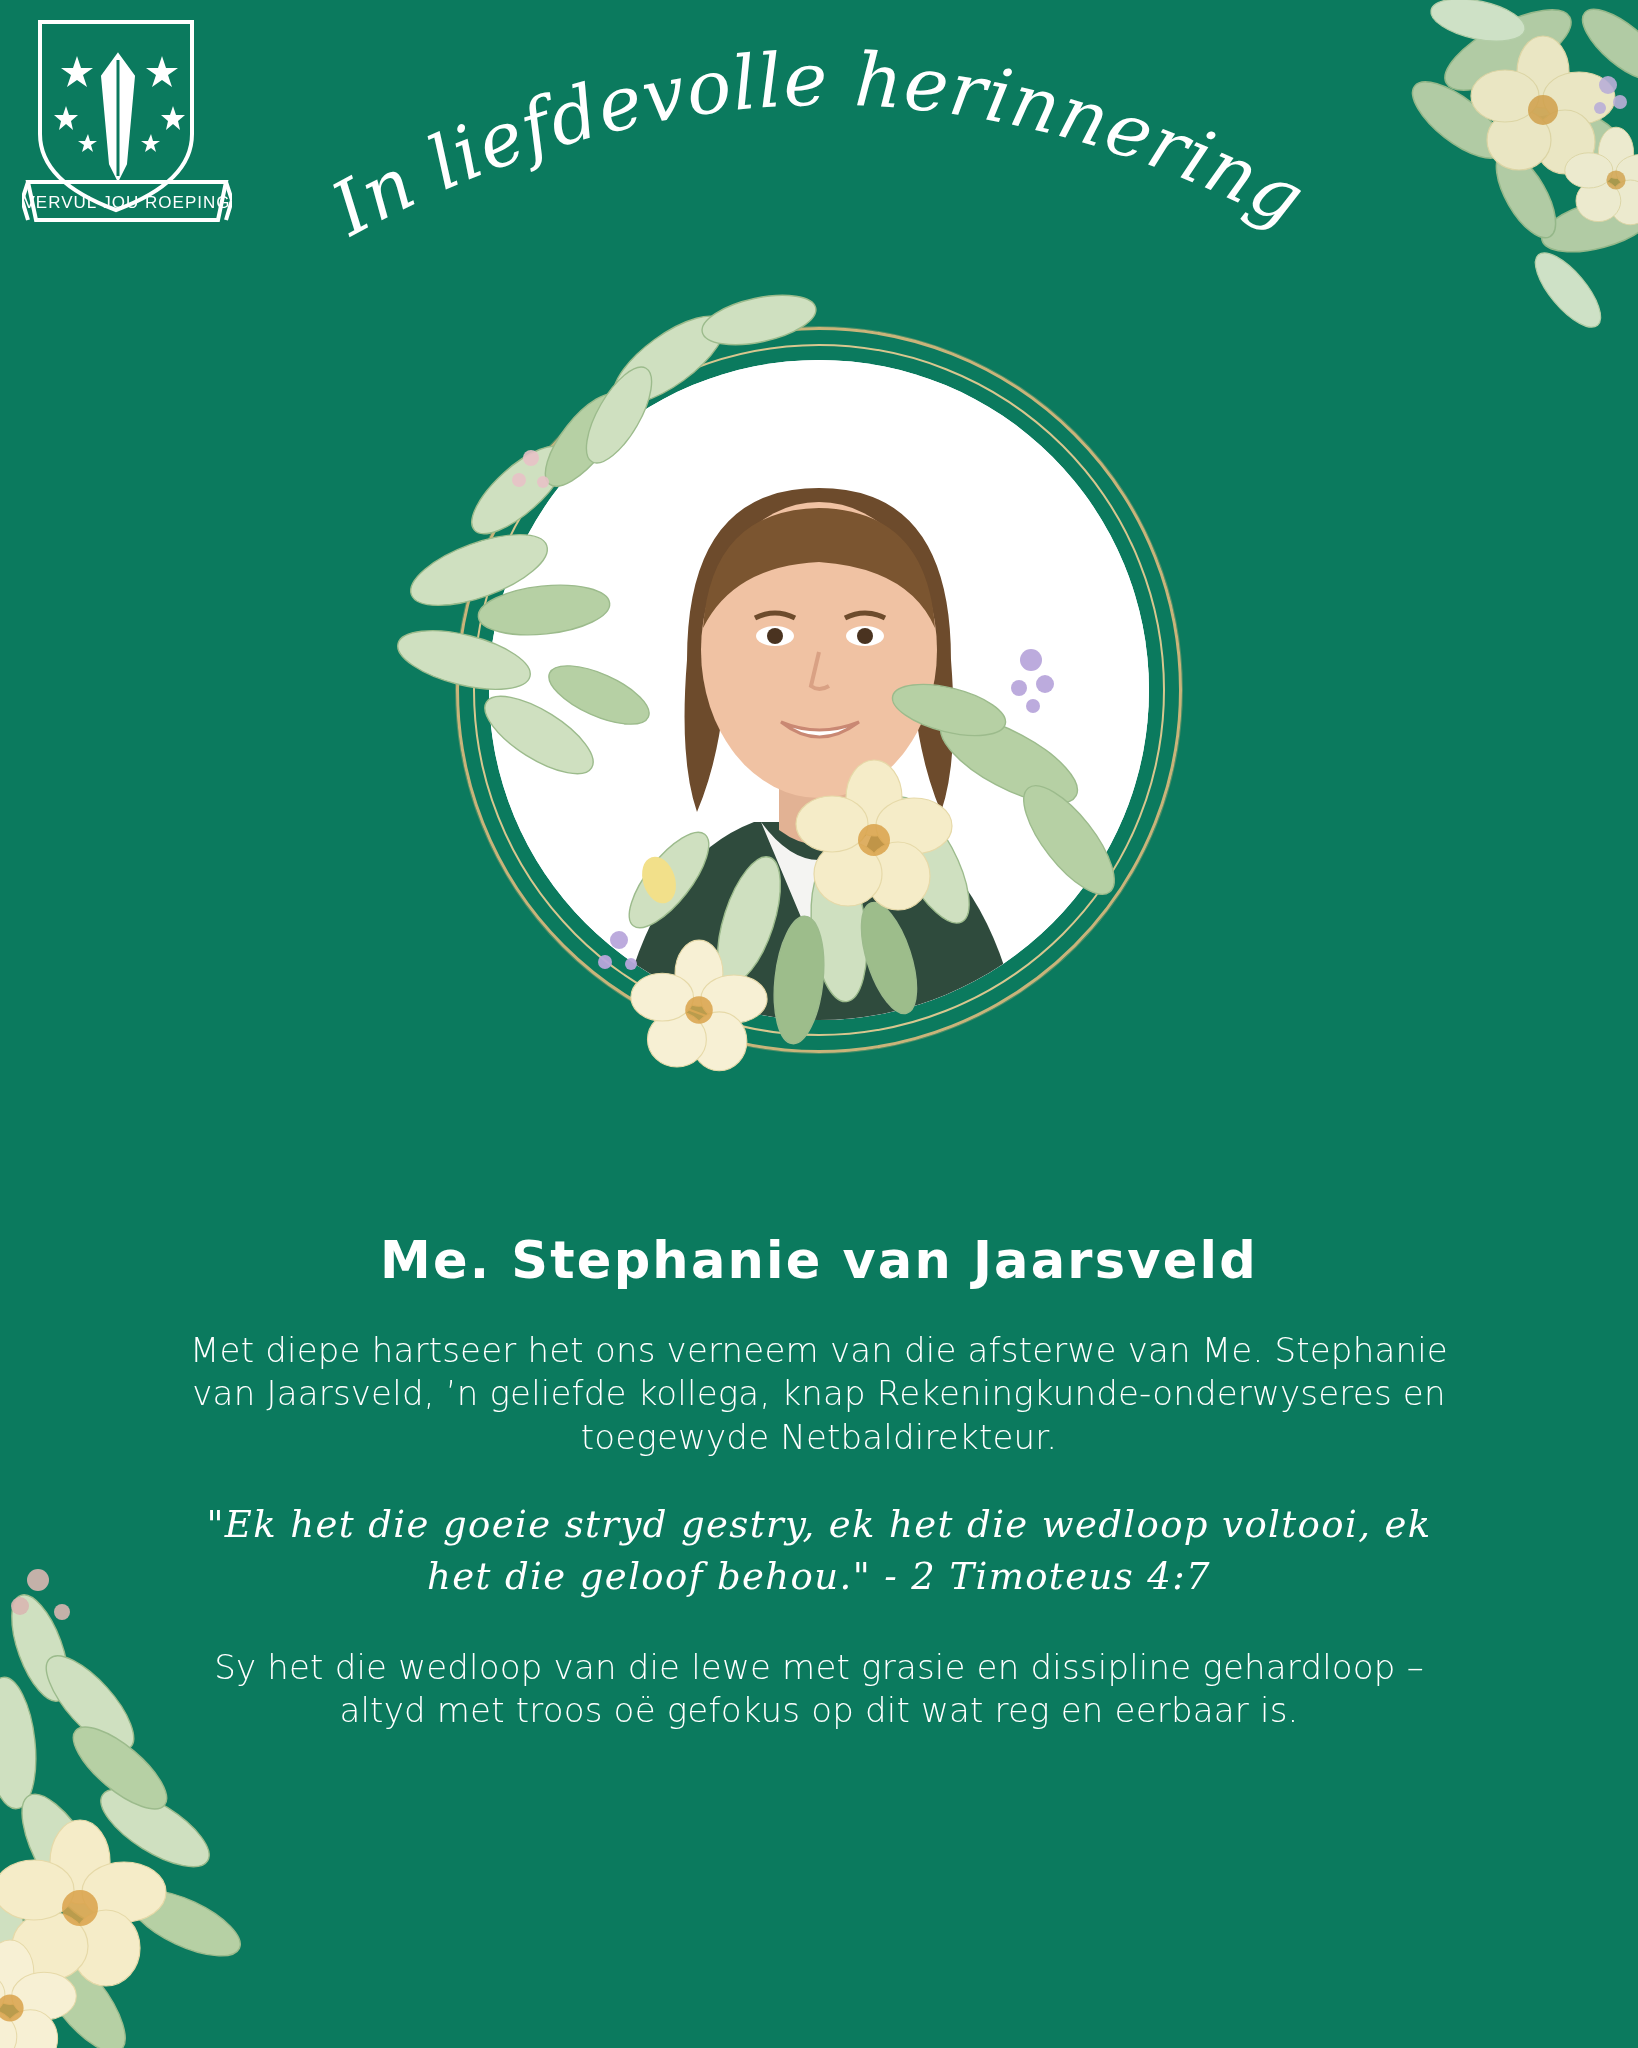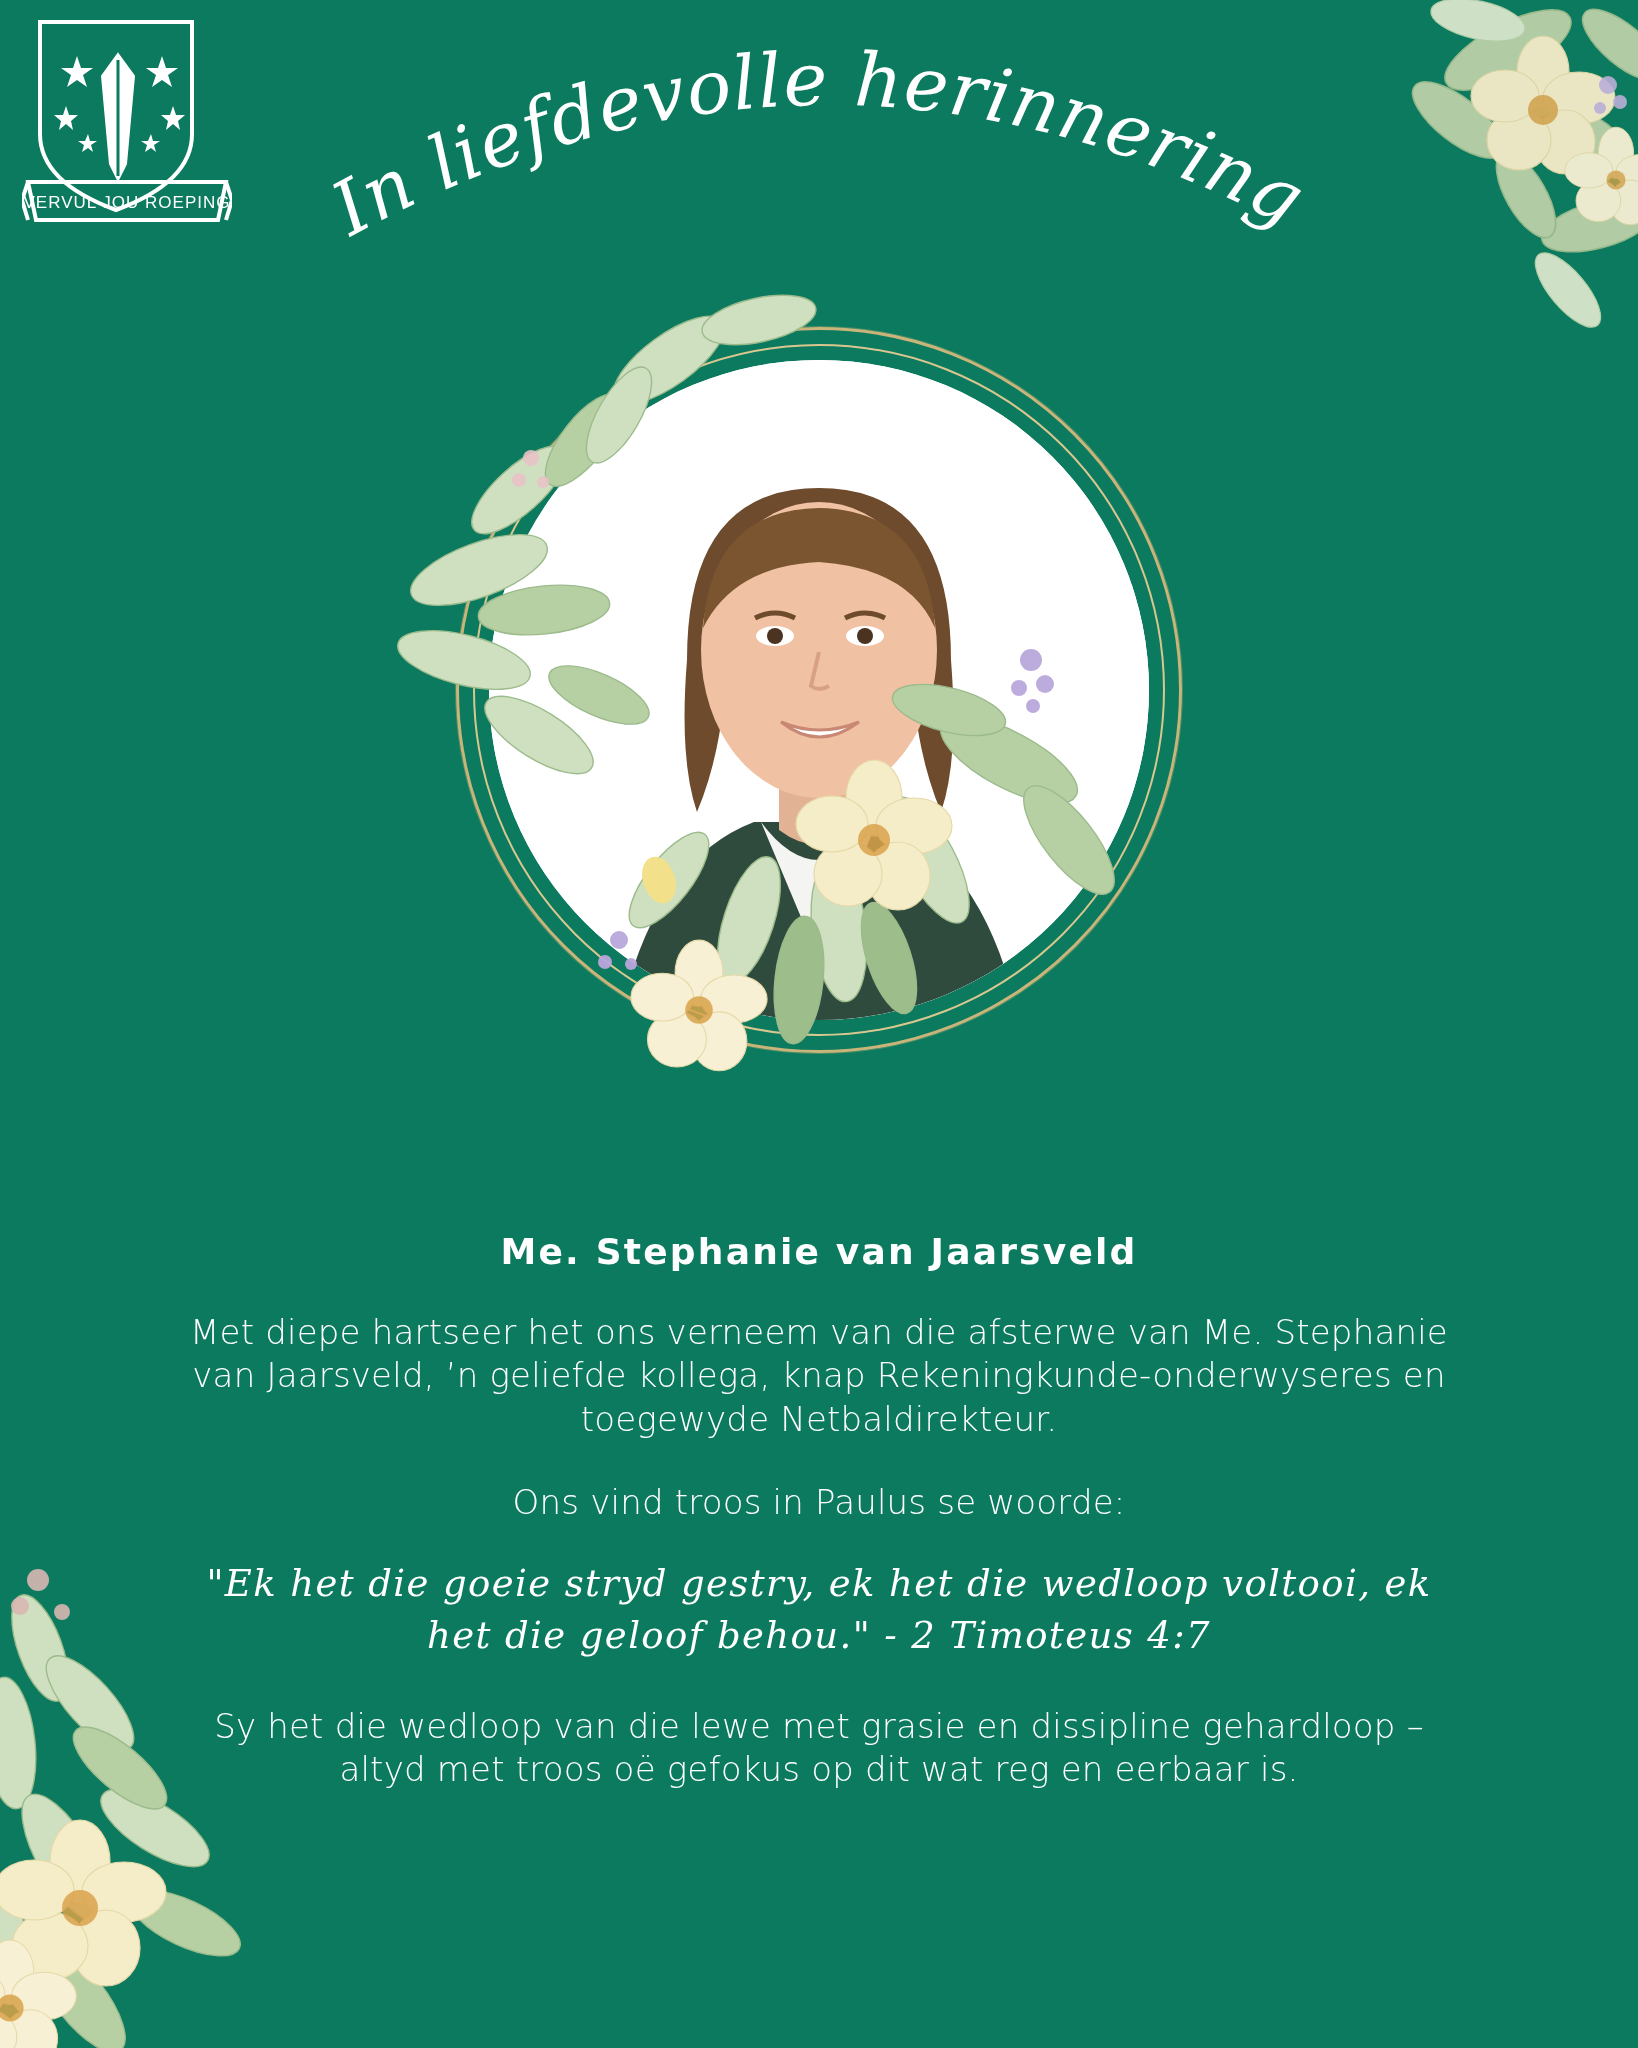"Me. Stephanie van Jaarsveld" .name { font-size: 36px -> 51px }
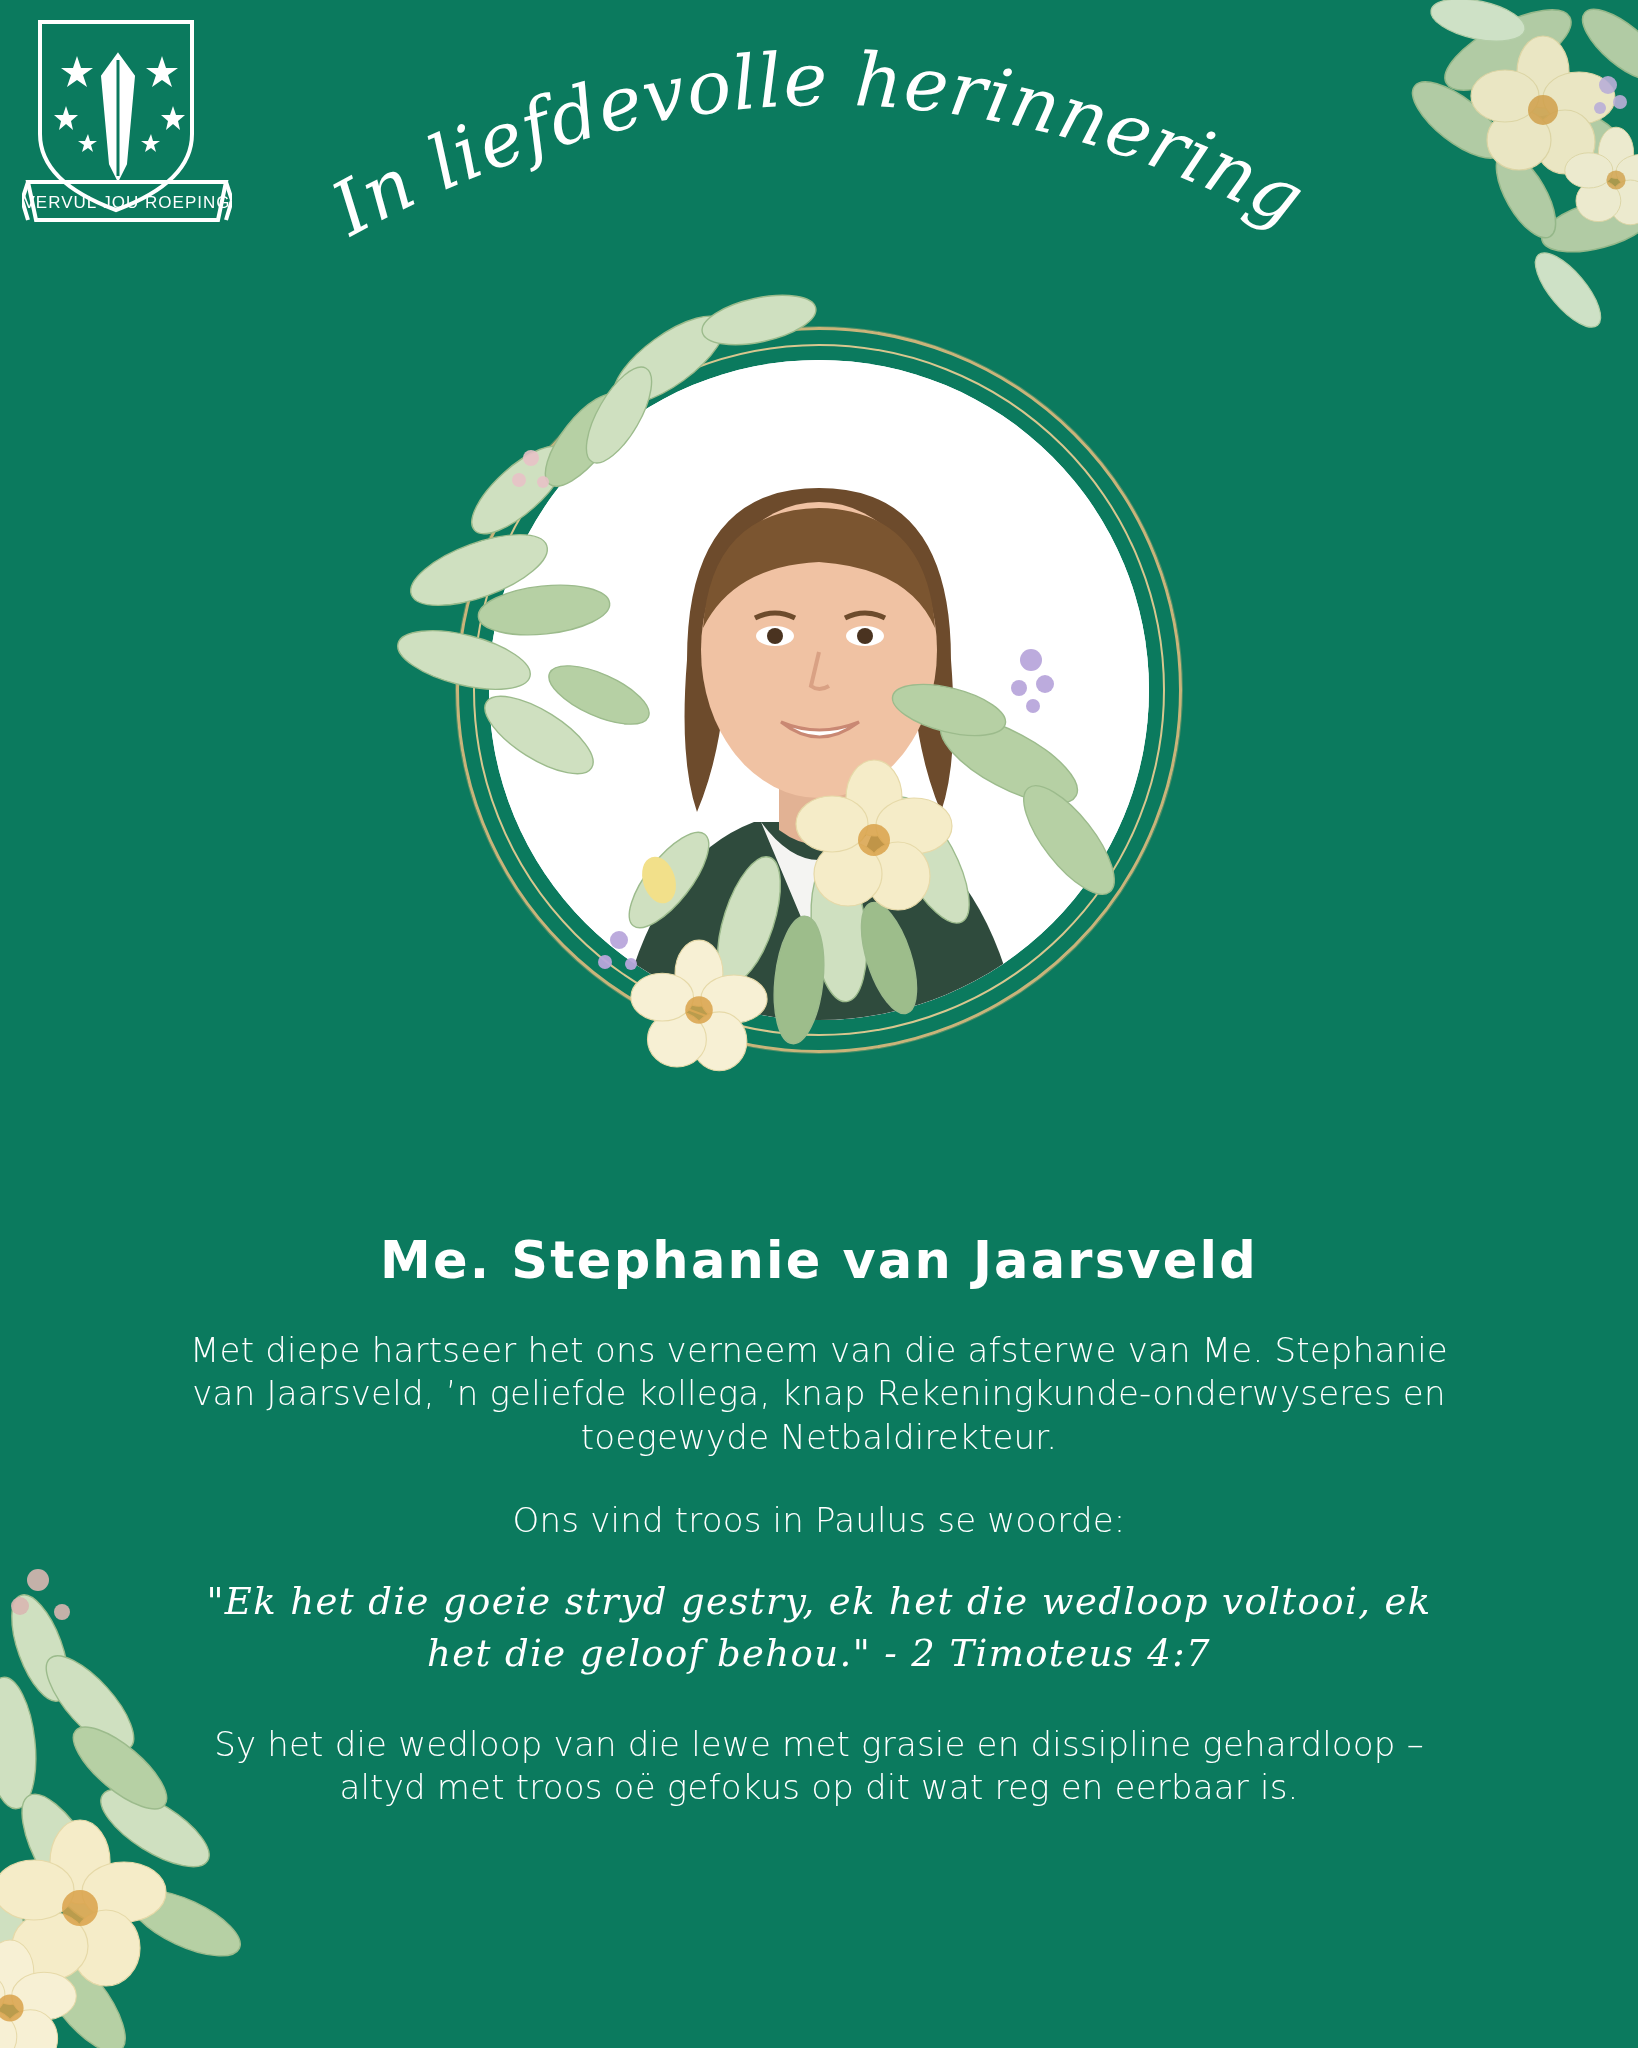"Ons vind troos in Paulus" p.para { html: <p>Ons vind troos in Paulus se woorde:</p> -> none }
